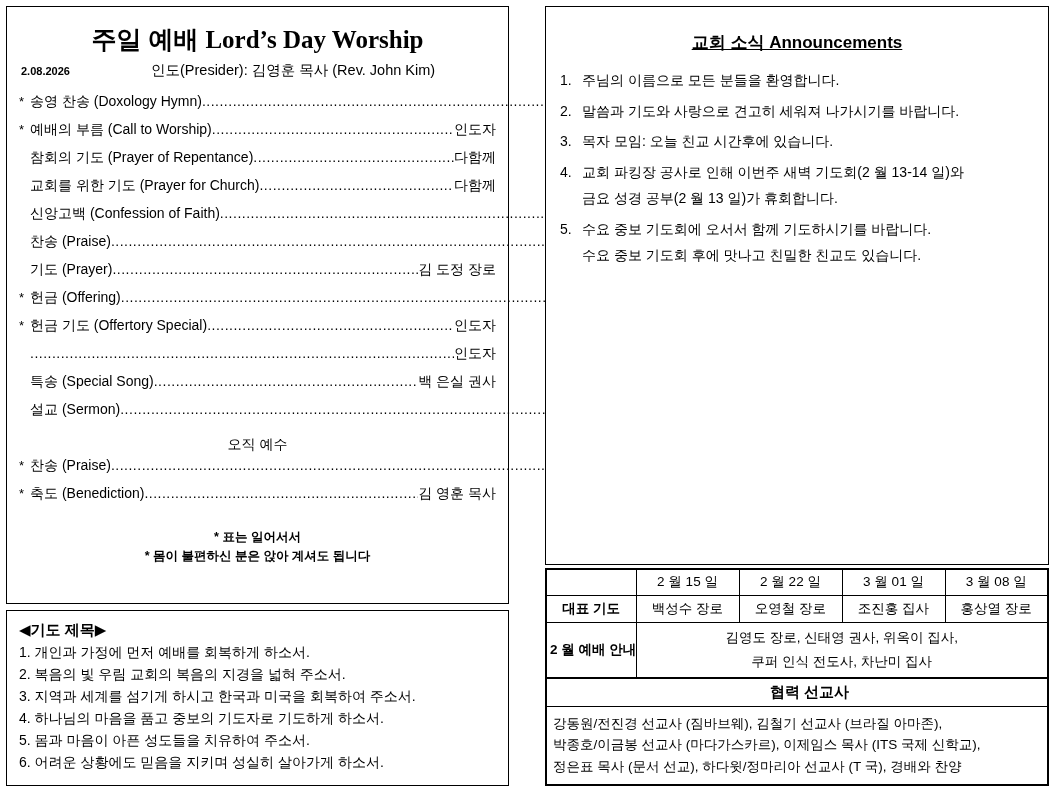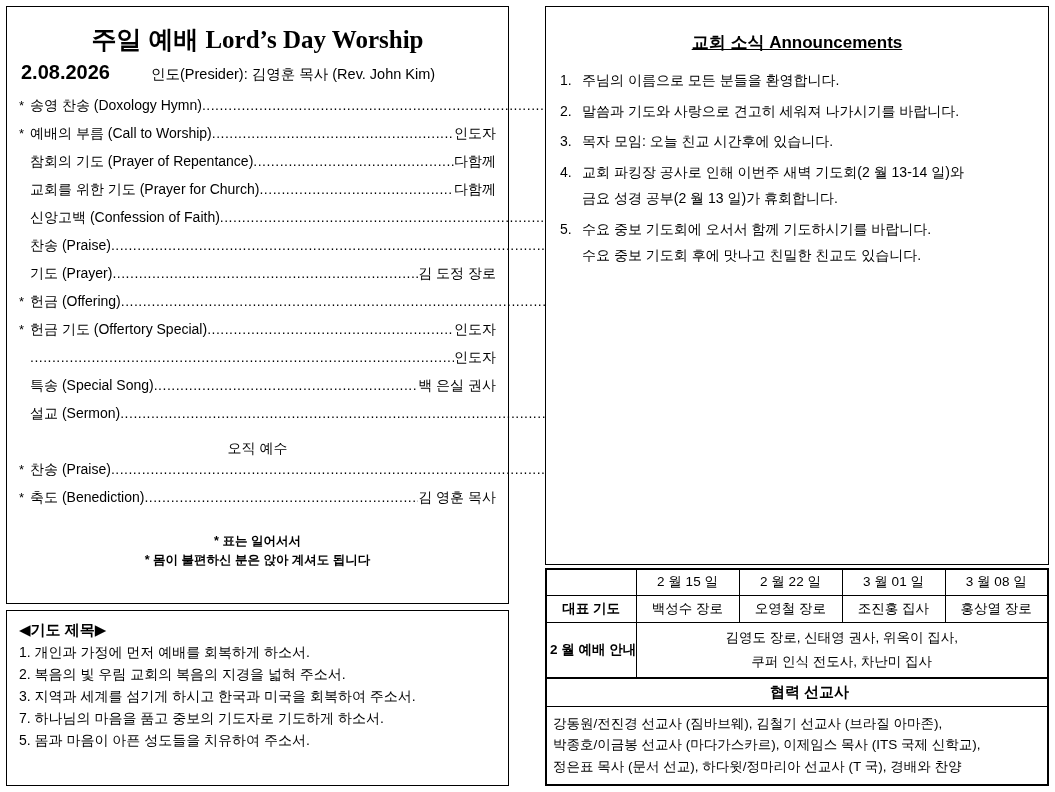"2.08.2026" .worship-subhead .date { font-size: 20px -> 11px }
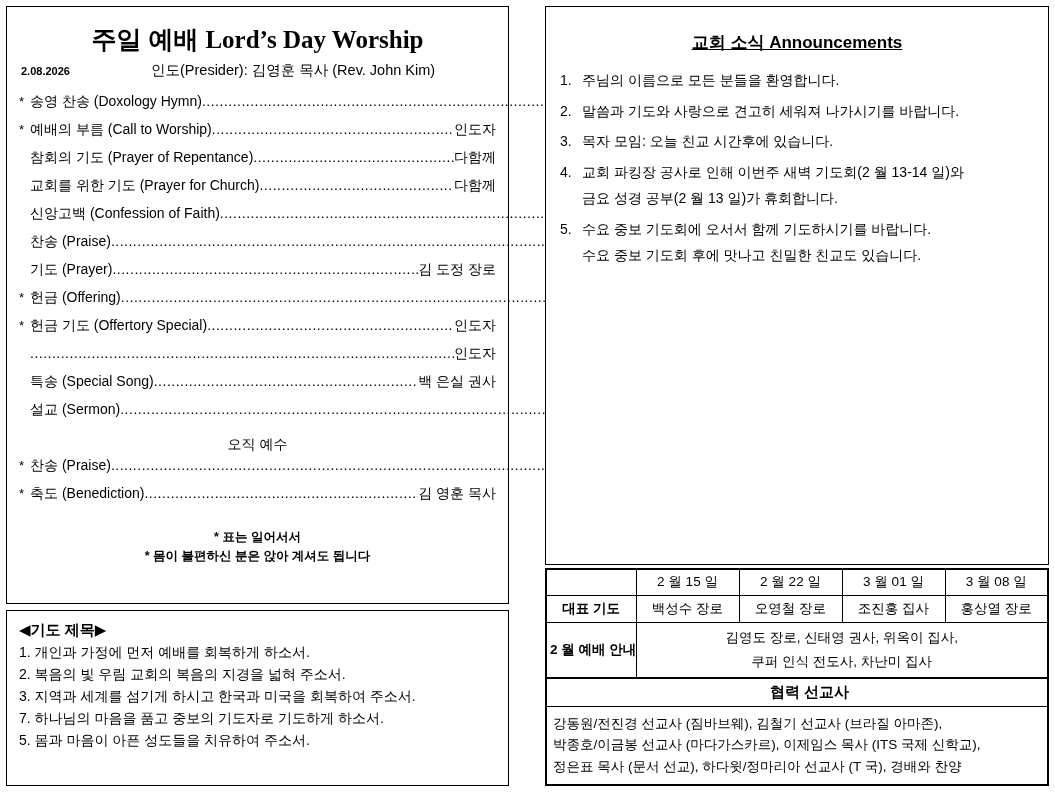"7. 하나님의 마음을 품고 중보의" div.prayer-item { text: 7 -> 4 }
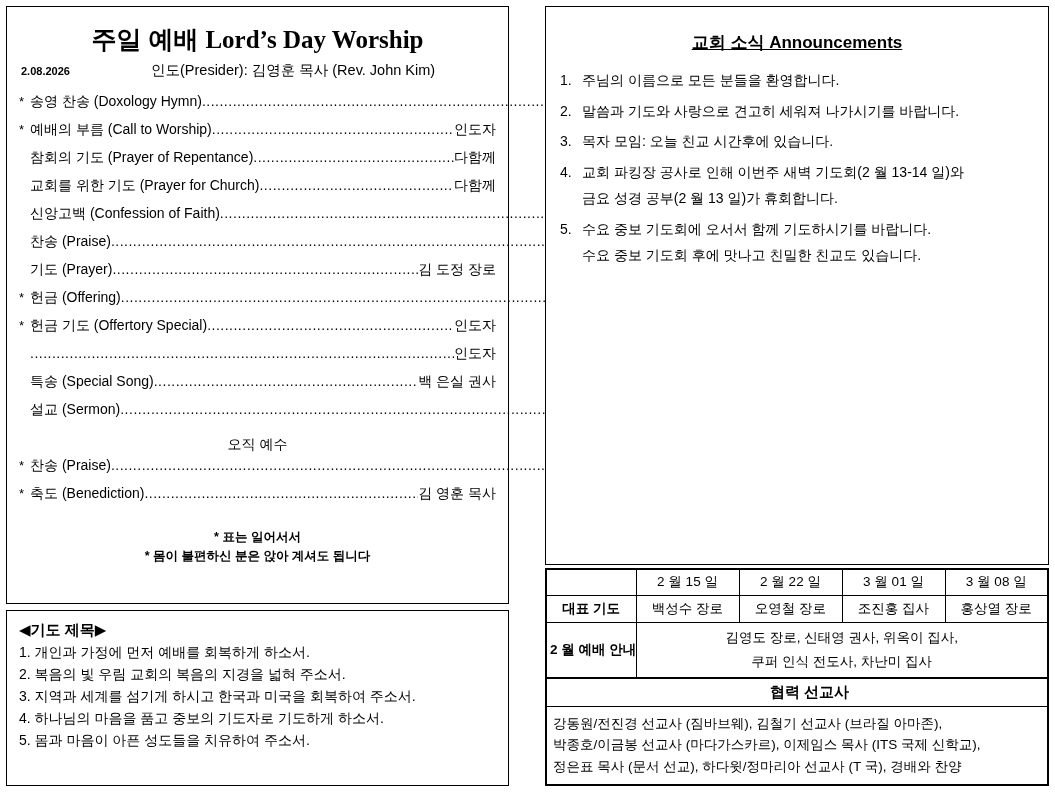"6. 어려운 상황에도 믿음을 지키며" div.prayer-item { html: none -> <div>6. 어려운 상황에도 믿음을 지키며 성실히 살아가게 하소서.</div> }
